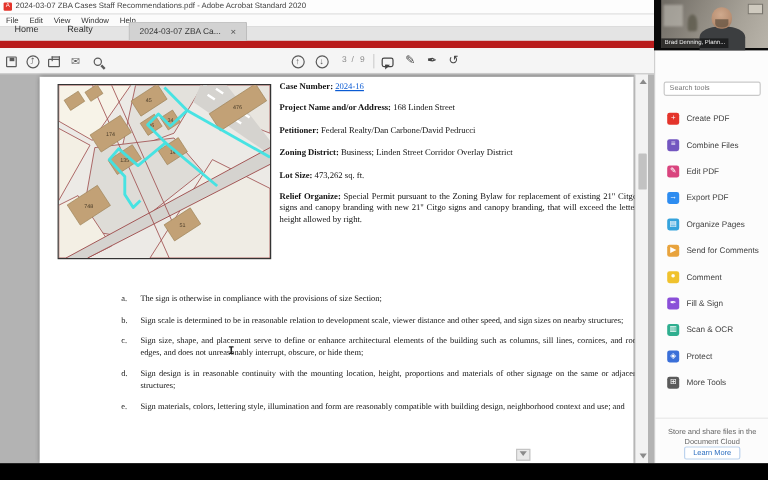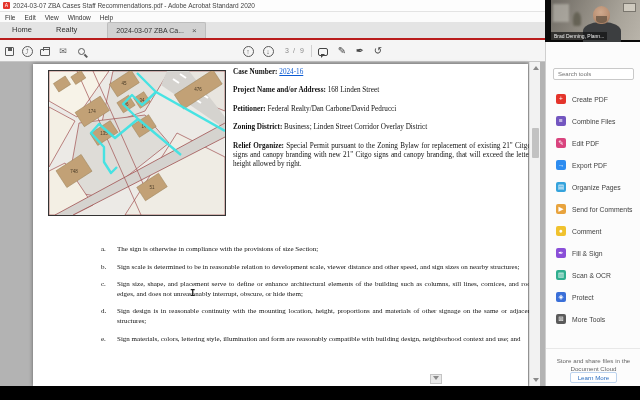"Home" .tabbar { align-items: center -> flex-end; border-bottom: 2px solid #b91c1c -> 6px solid #b91c1c }
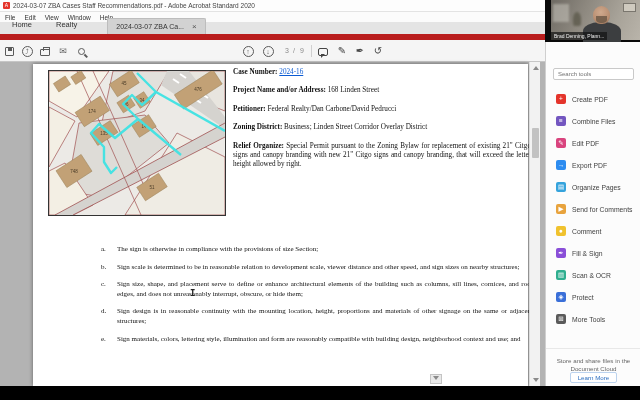"Lot Size: 473,262 sq. ft." p.field { html: none -> <p> <b>Lot Size:</b> <span> </span><span>473,262 sq. ft.</span> </p> }
